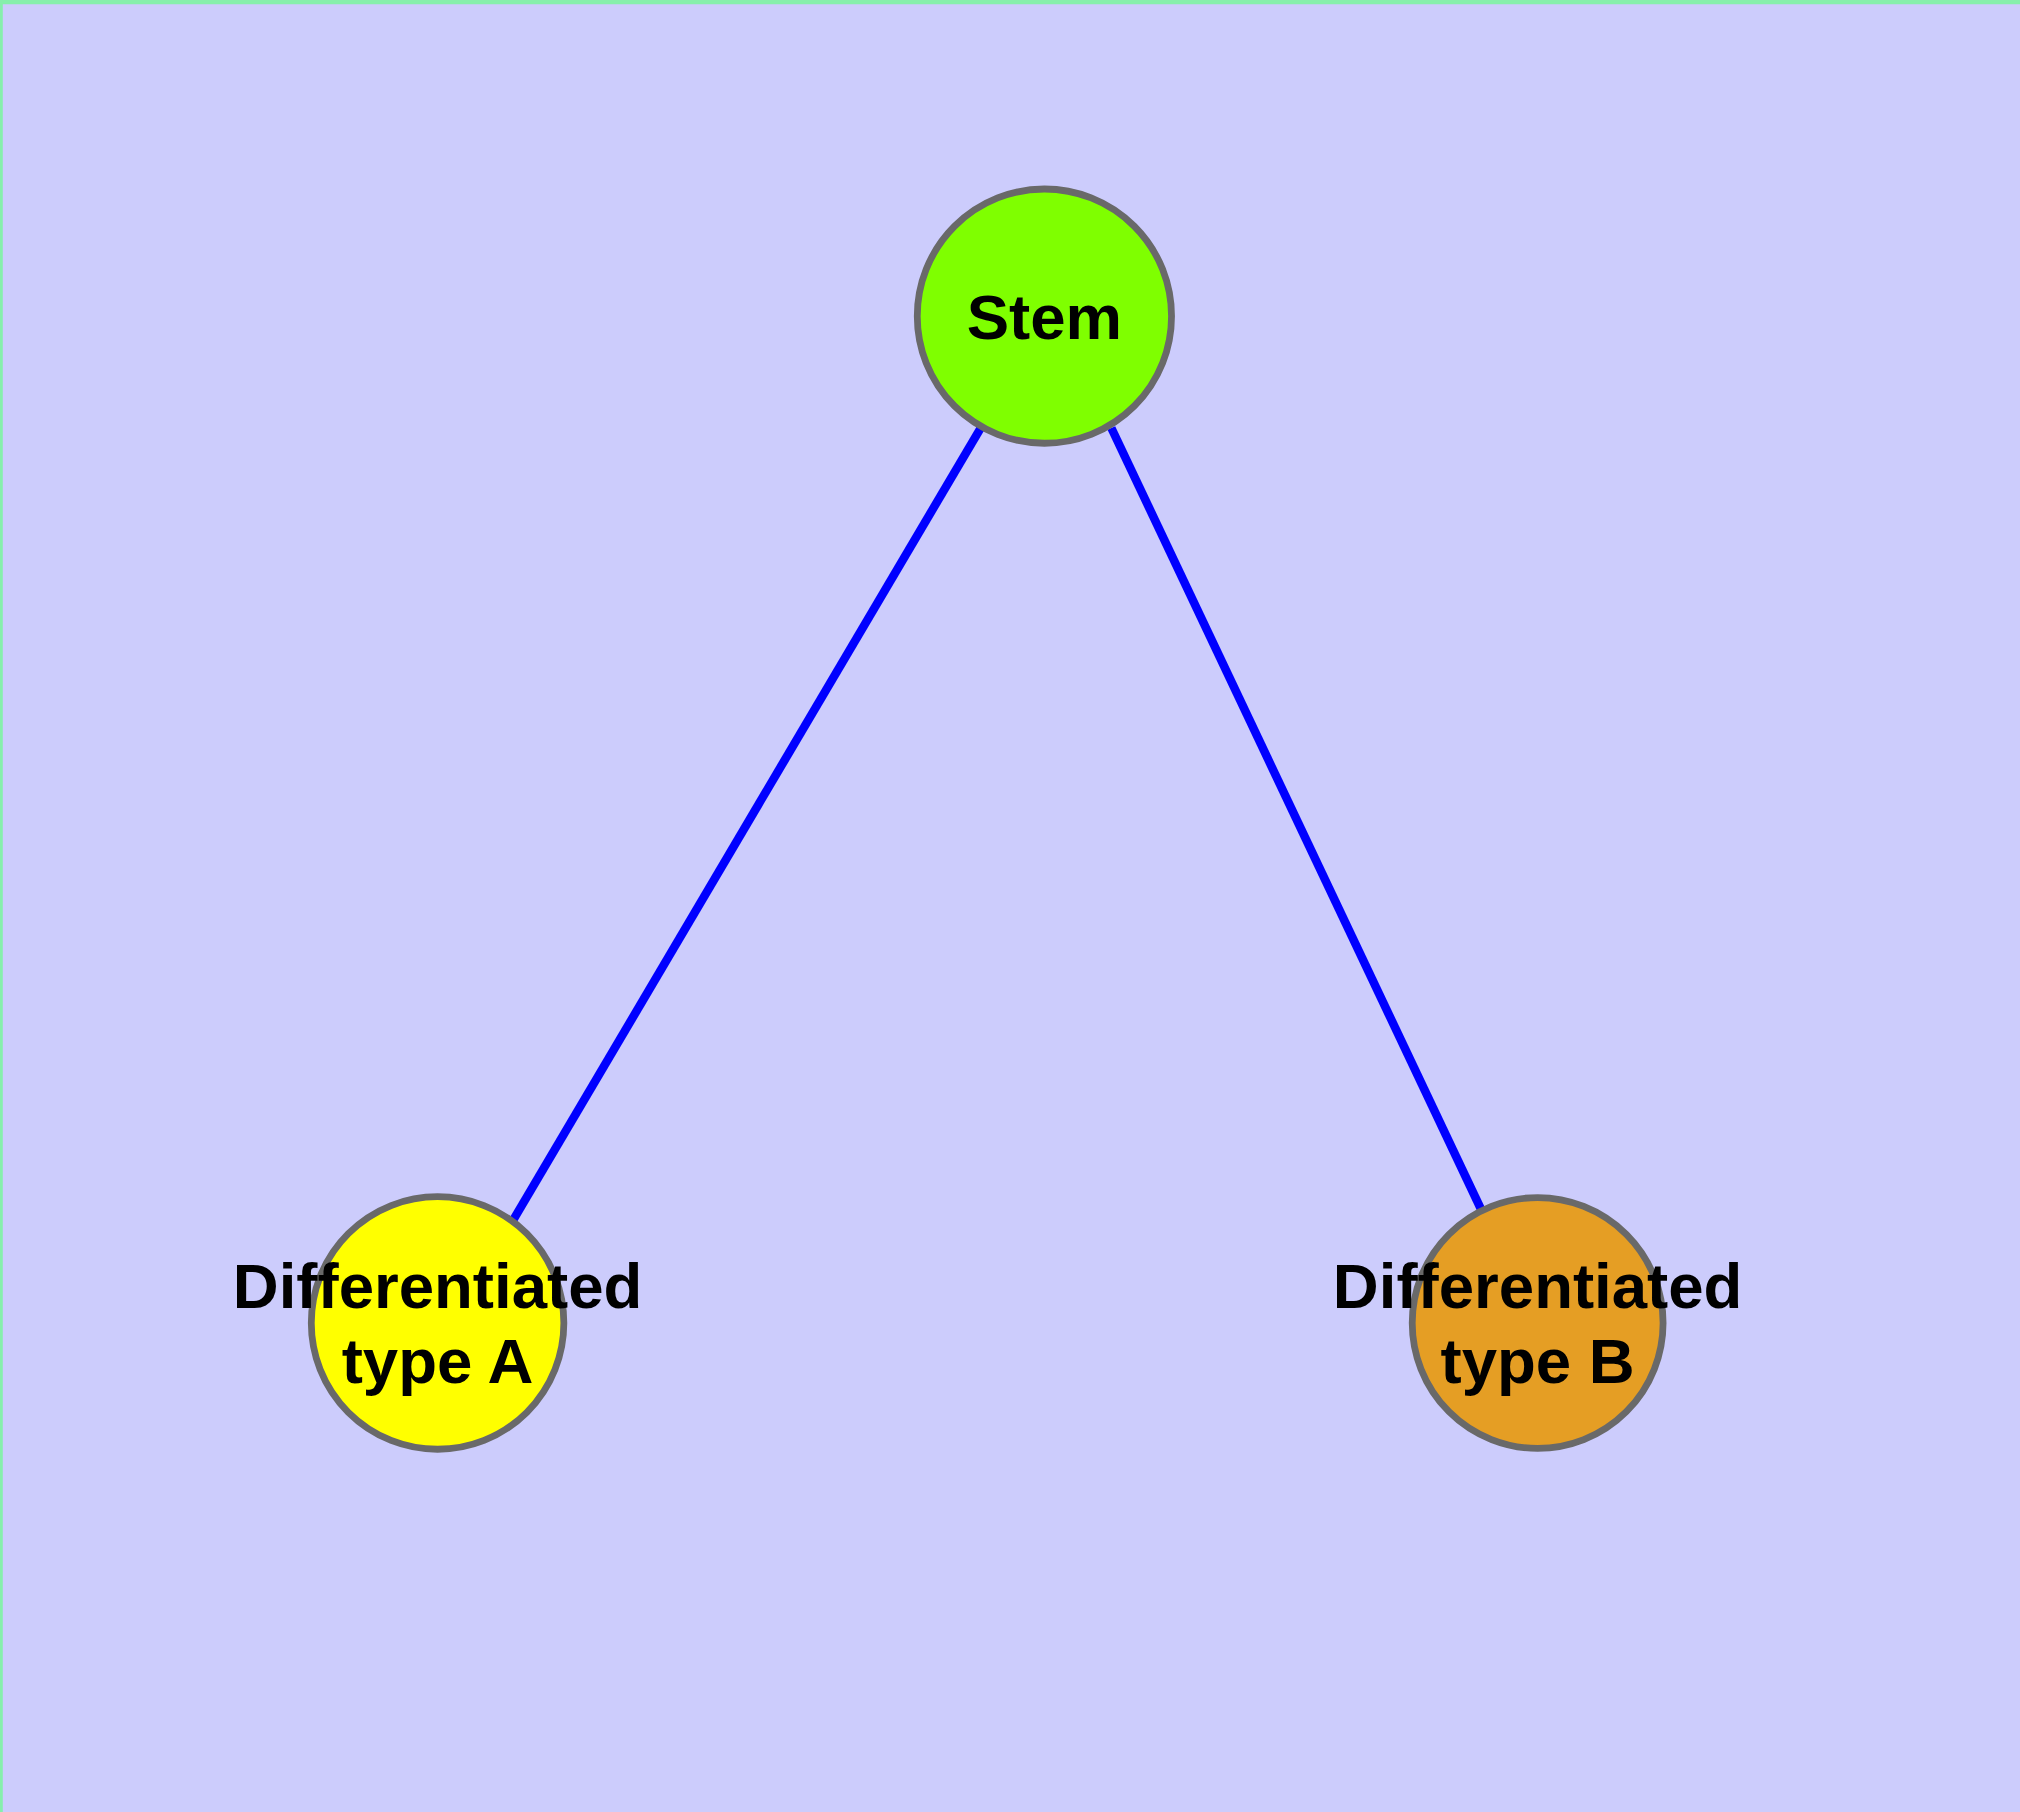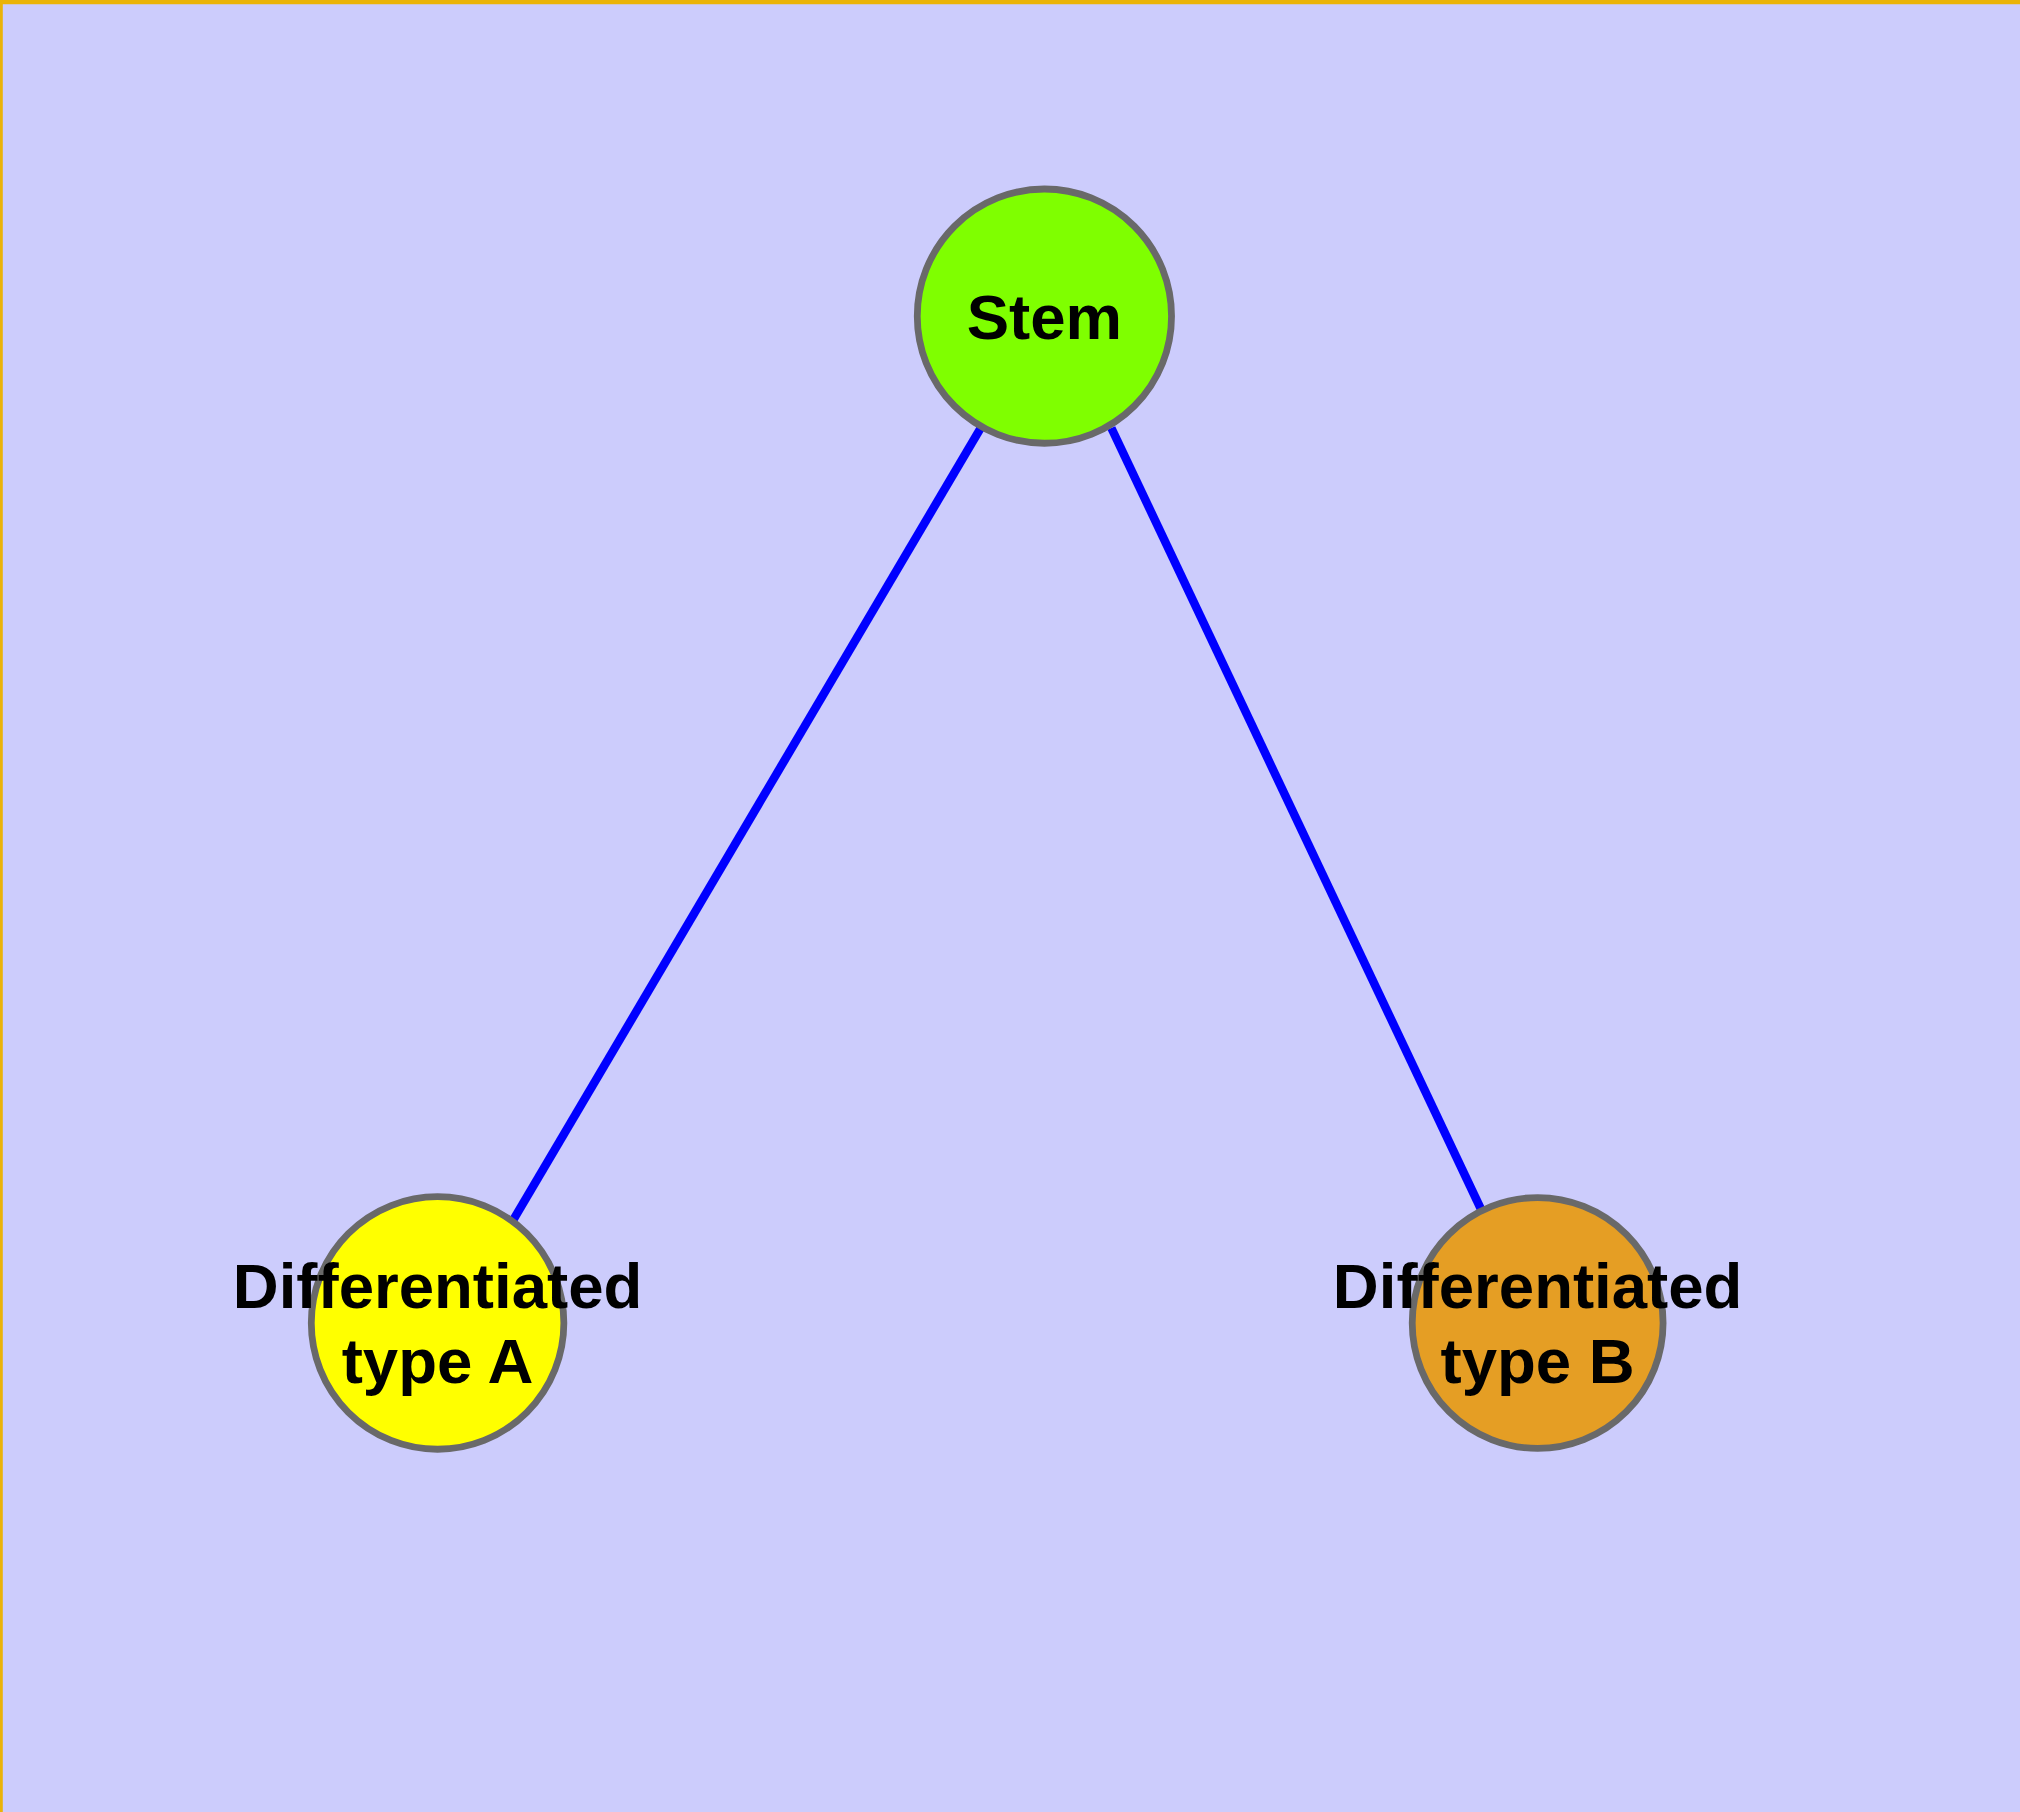"Stem" #graph-canvas { background: #eab308 -> #86efac }
